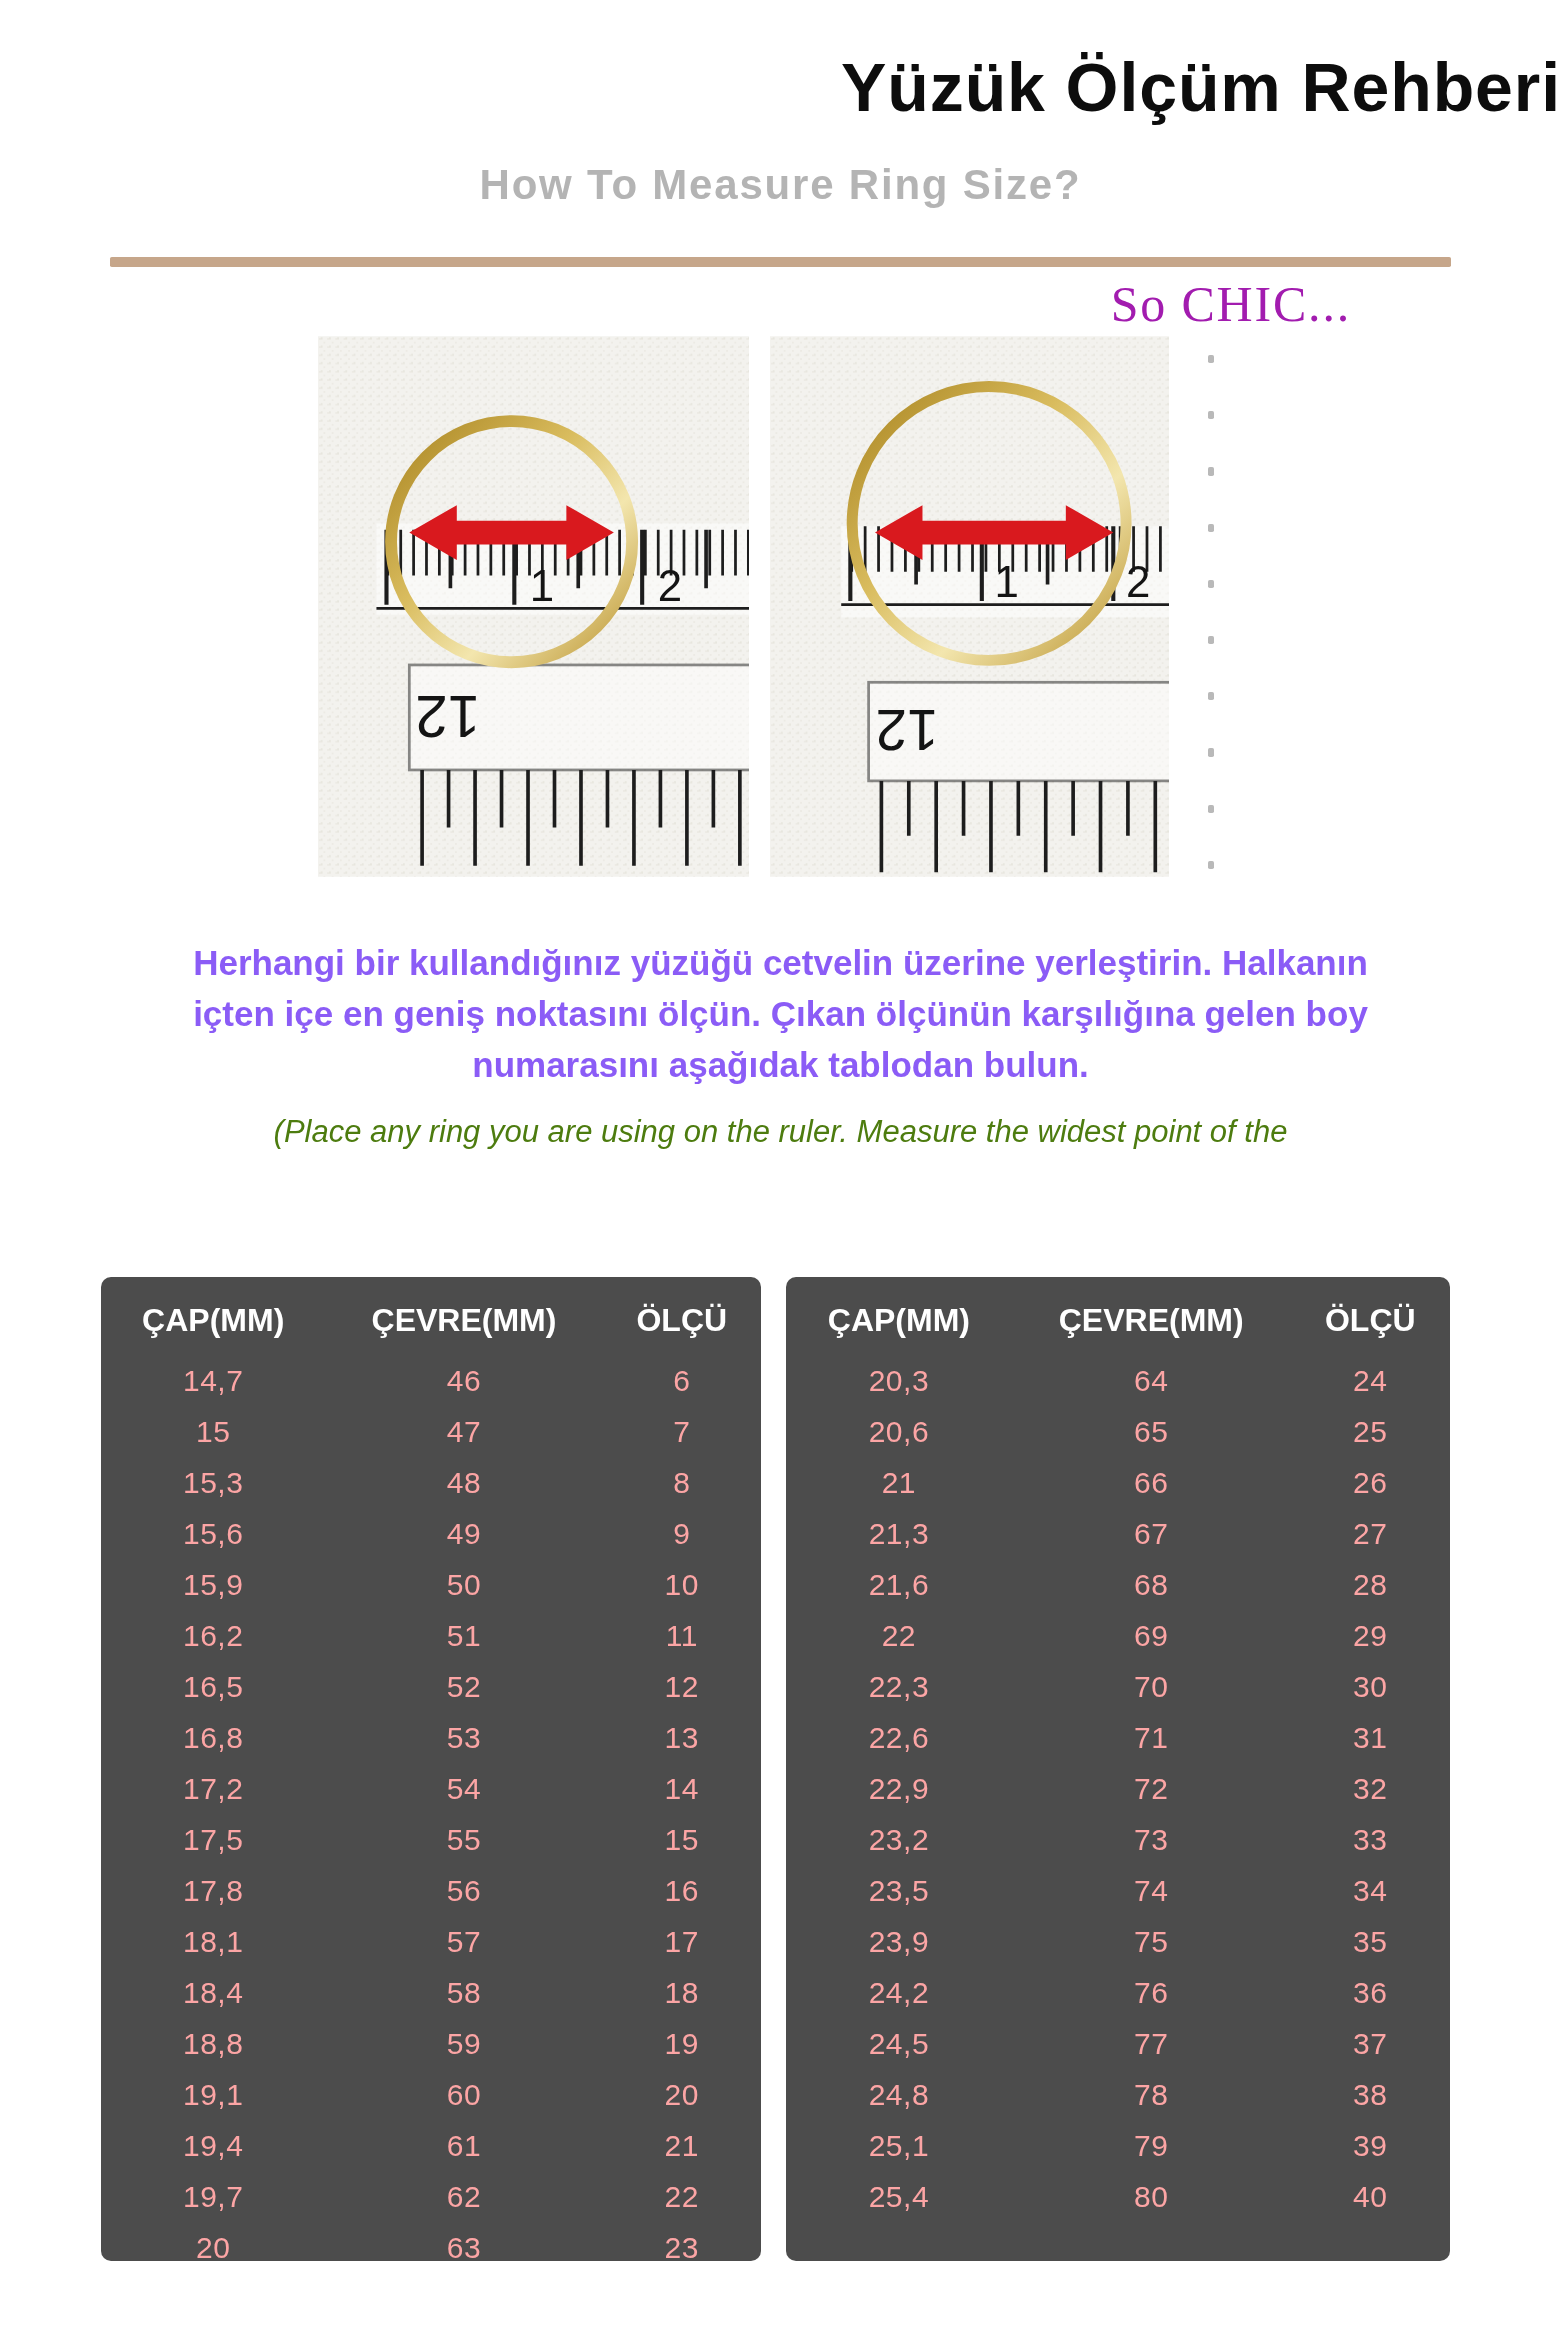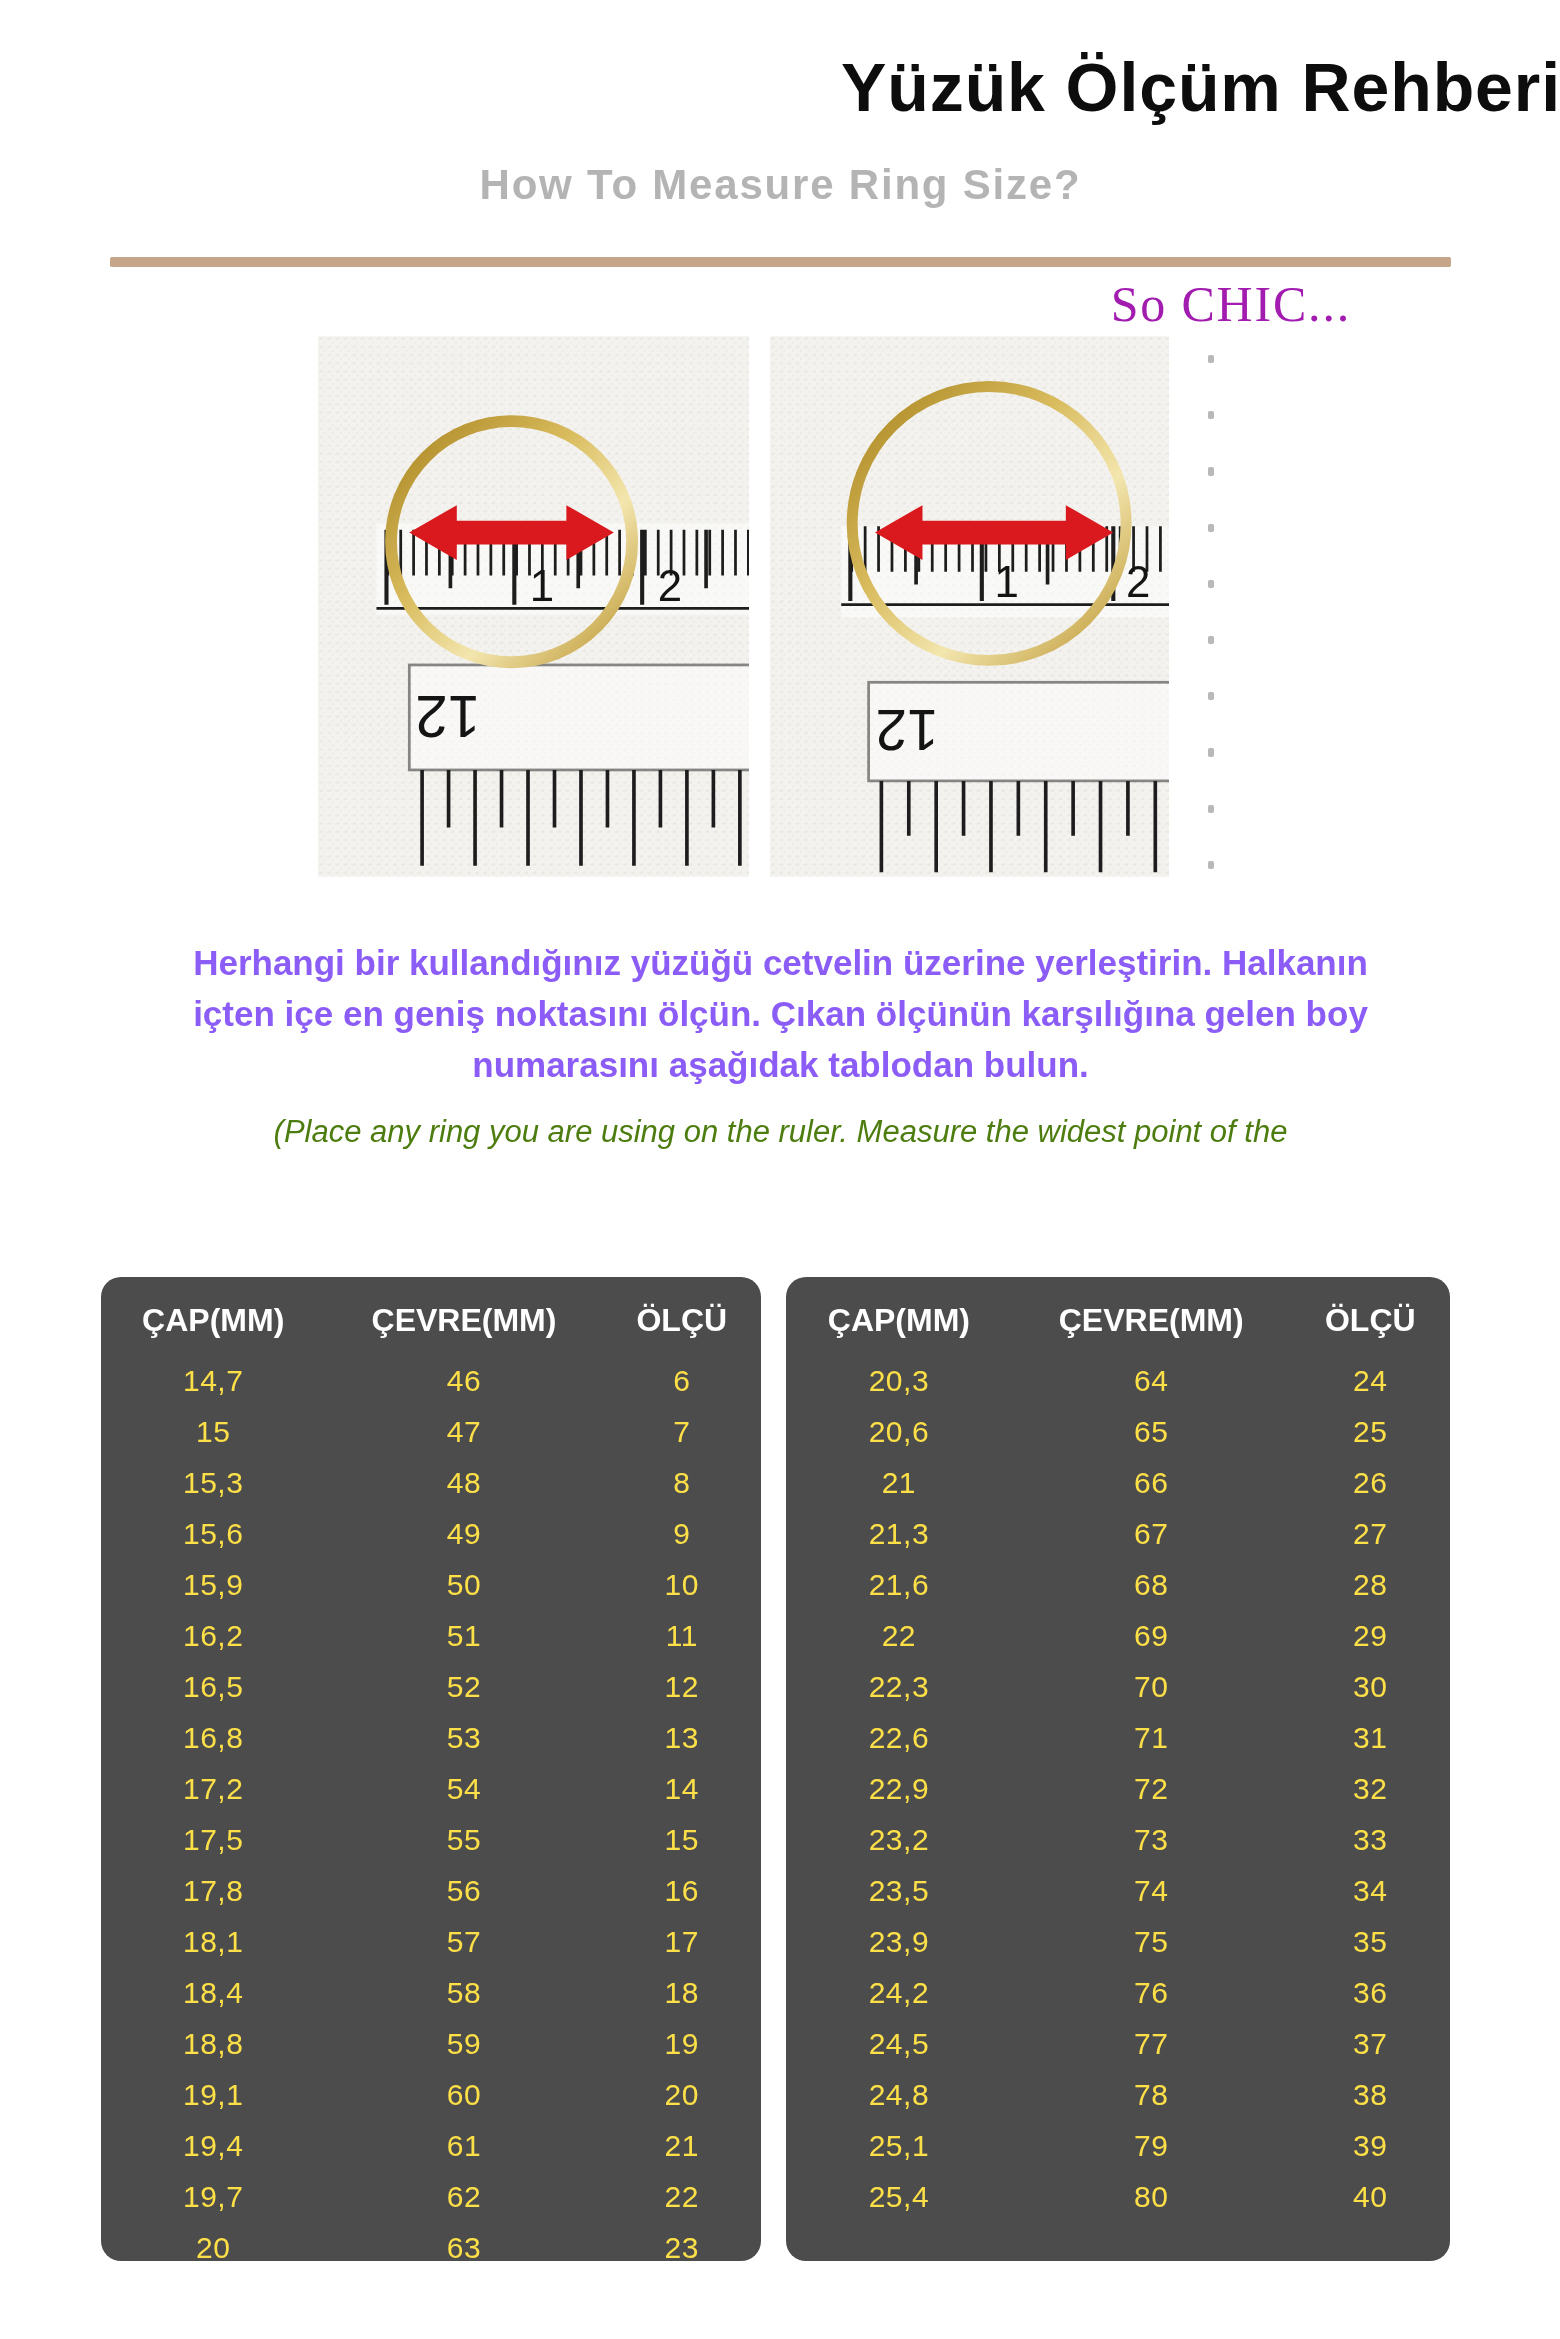"ÇAP(MM)" .sizetable { border-radius: 20px -> 10px }
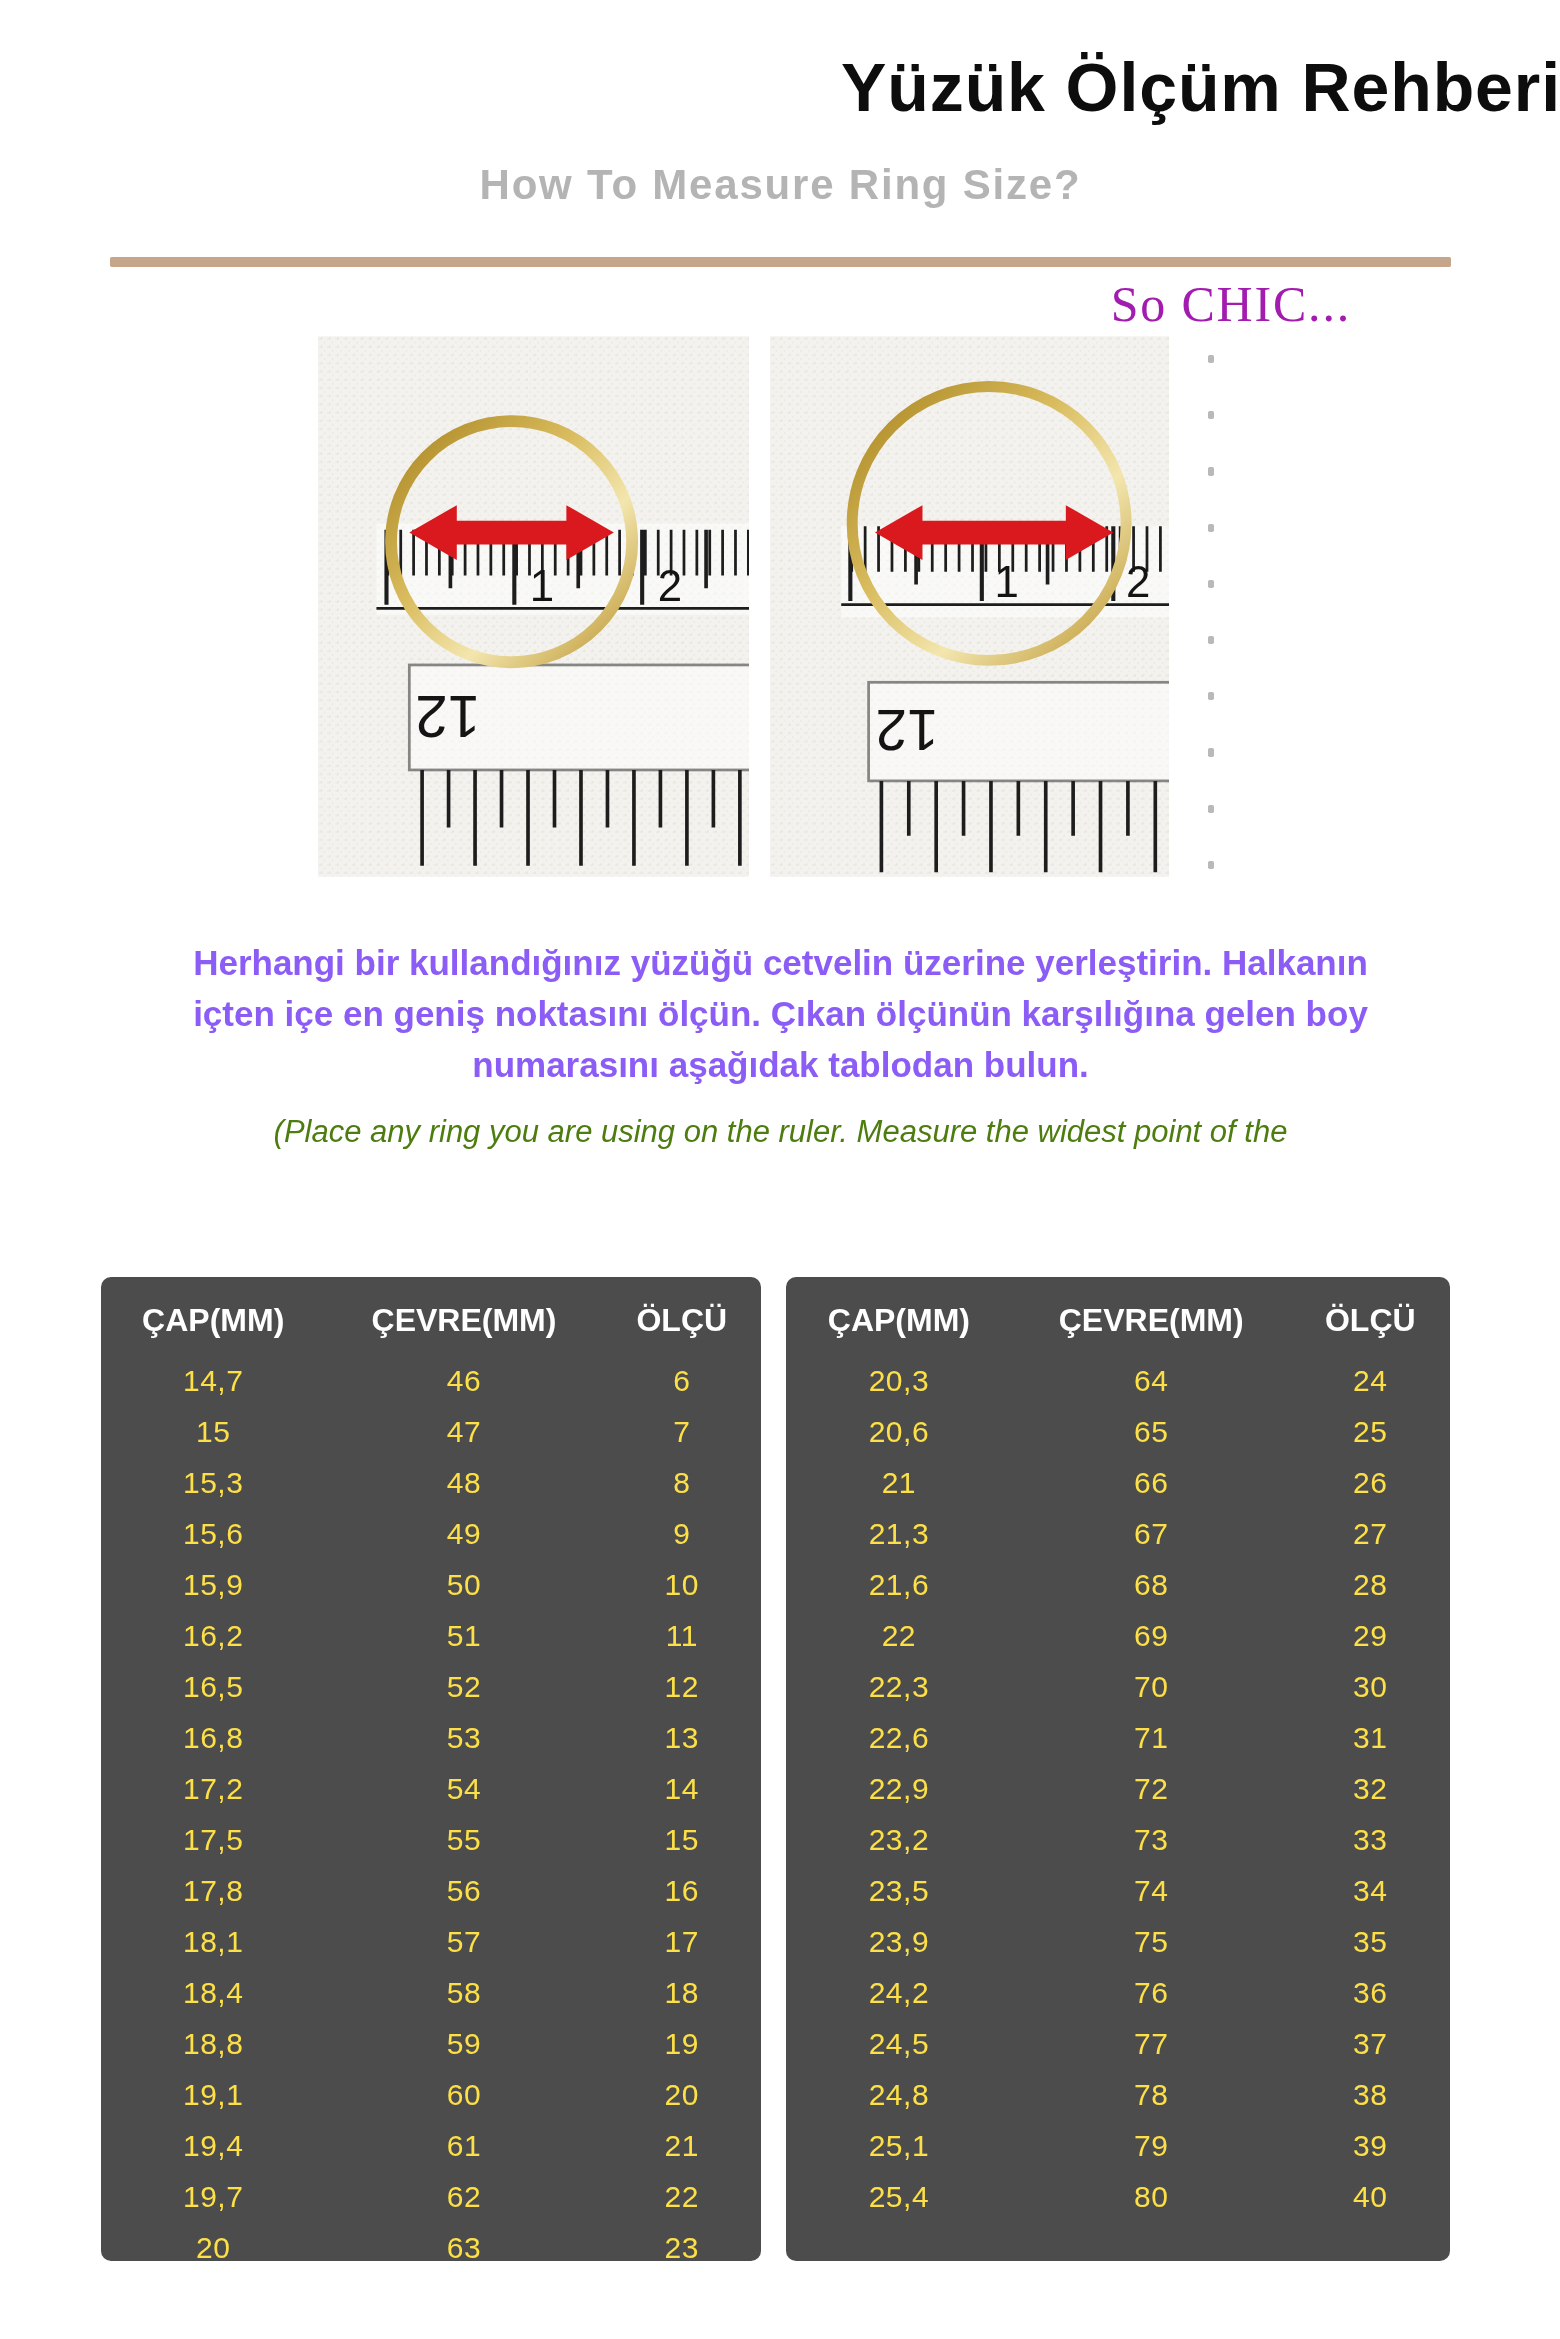"14,7" .trow { color: #fde047 -> #fca5a5 }
